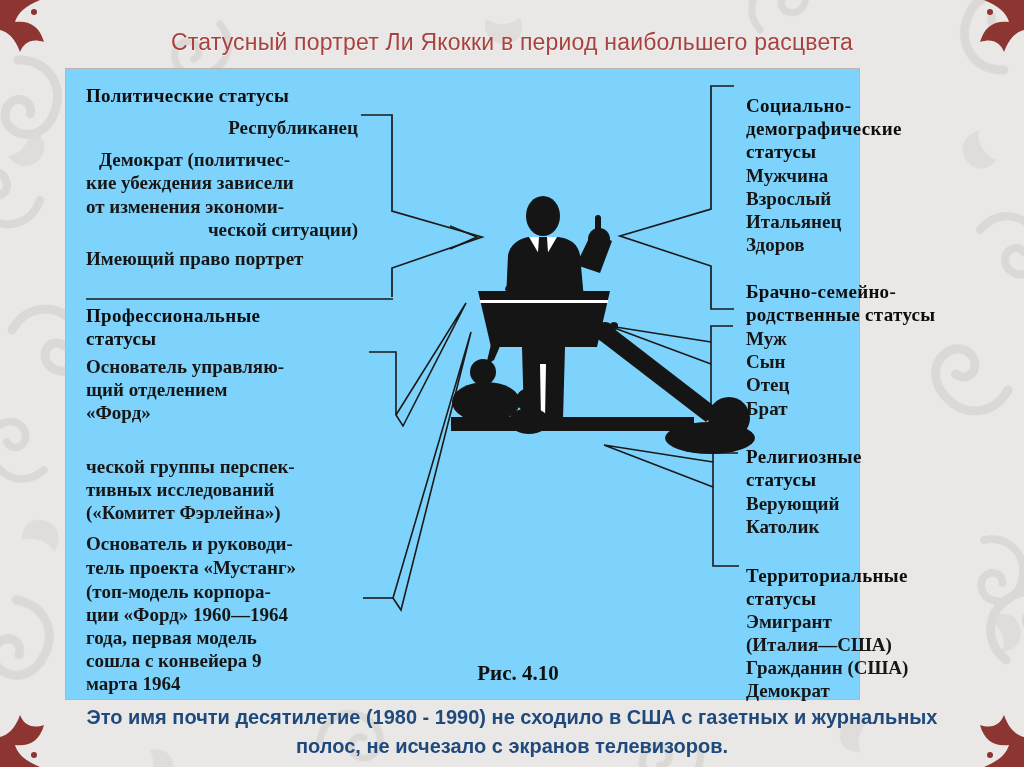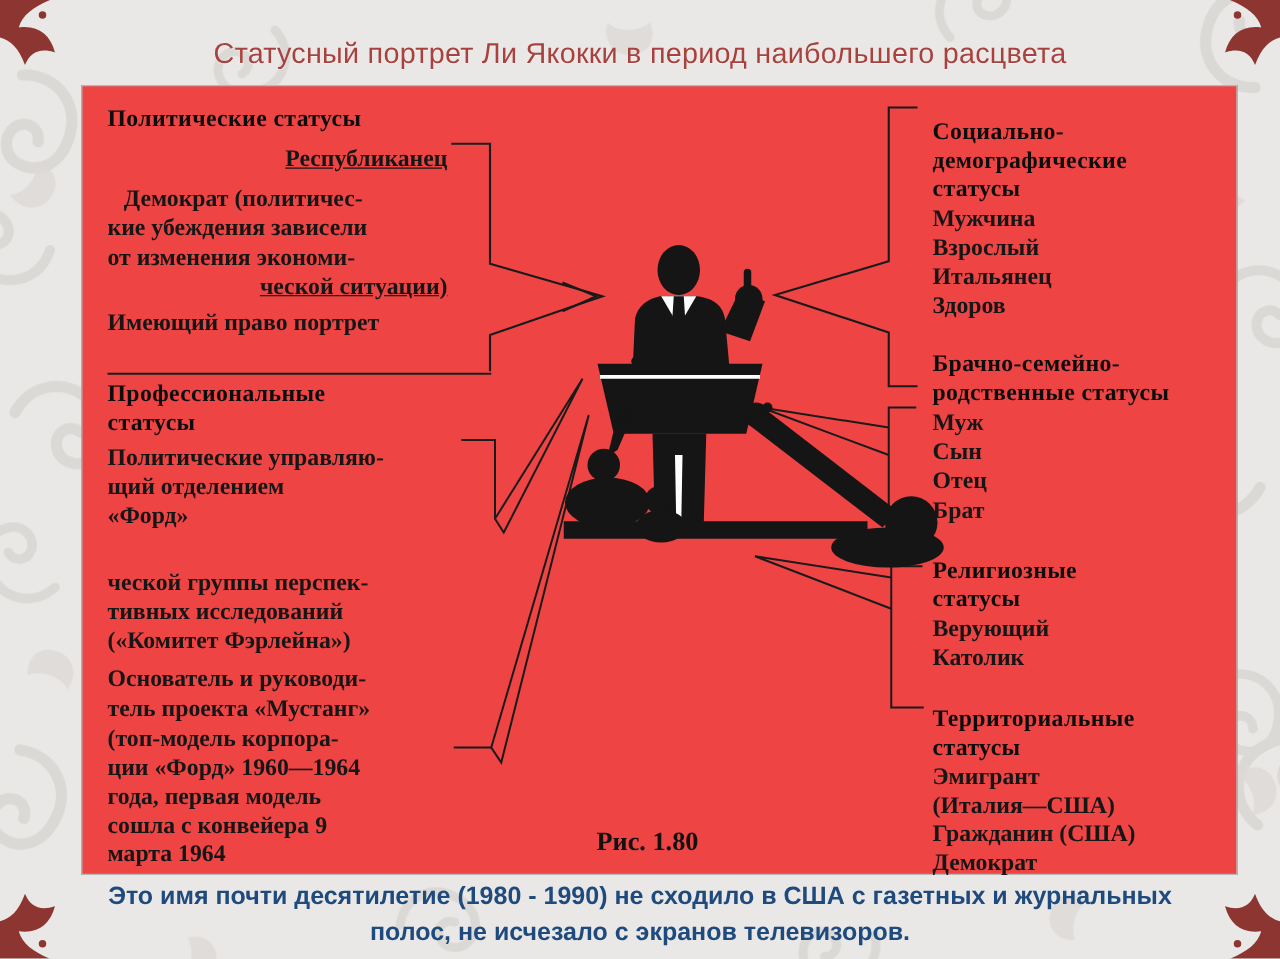"Политические статусы" .panel { background: #ef4444 -> #7dd3fc; width: 925px -> 795px }
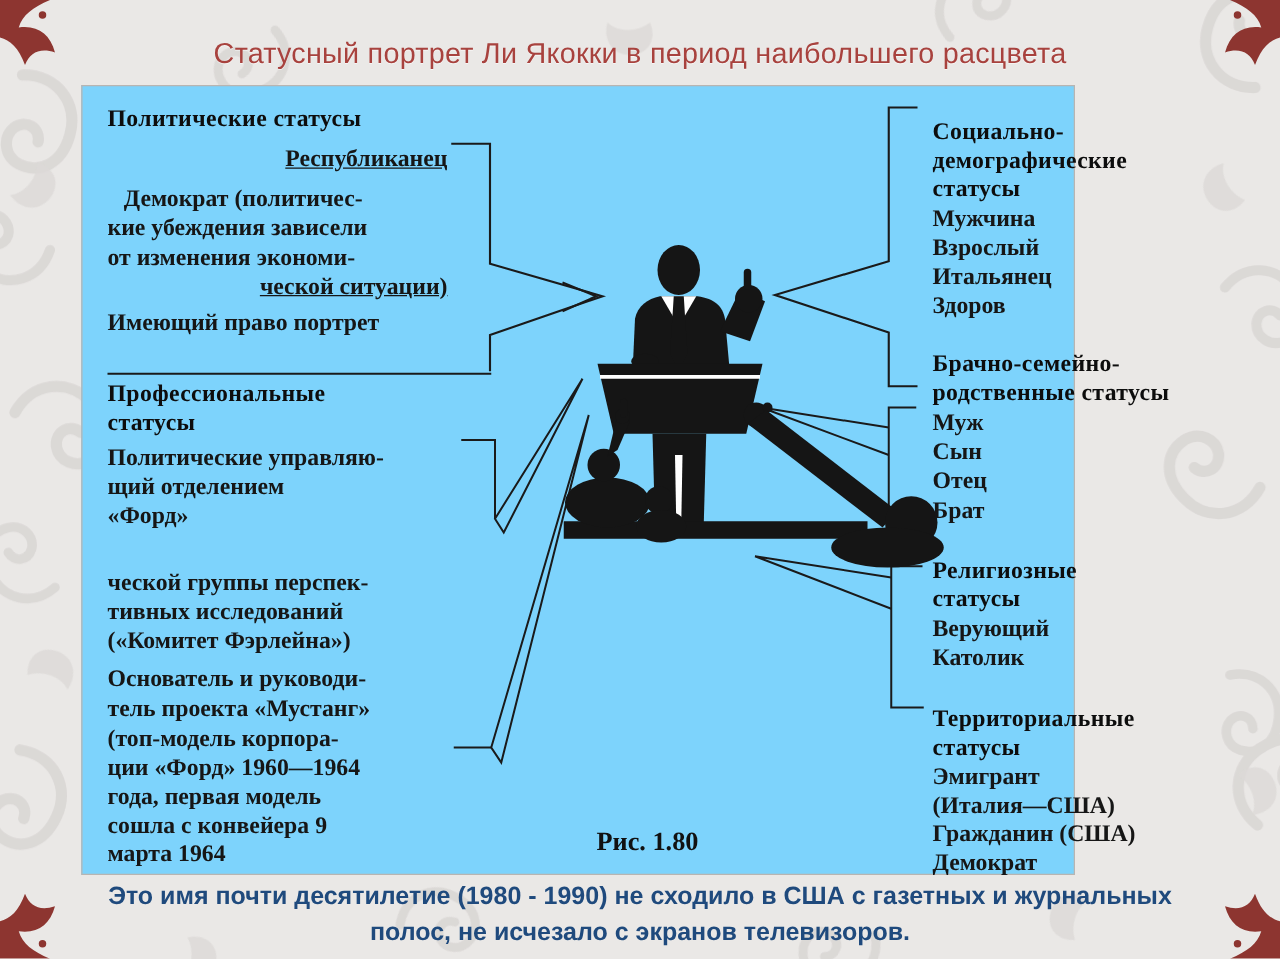"Республиканец" .ra { text-decoration: underline -> none }
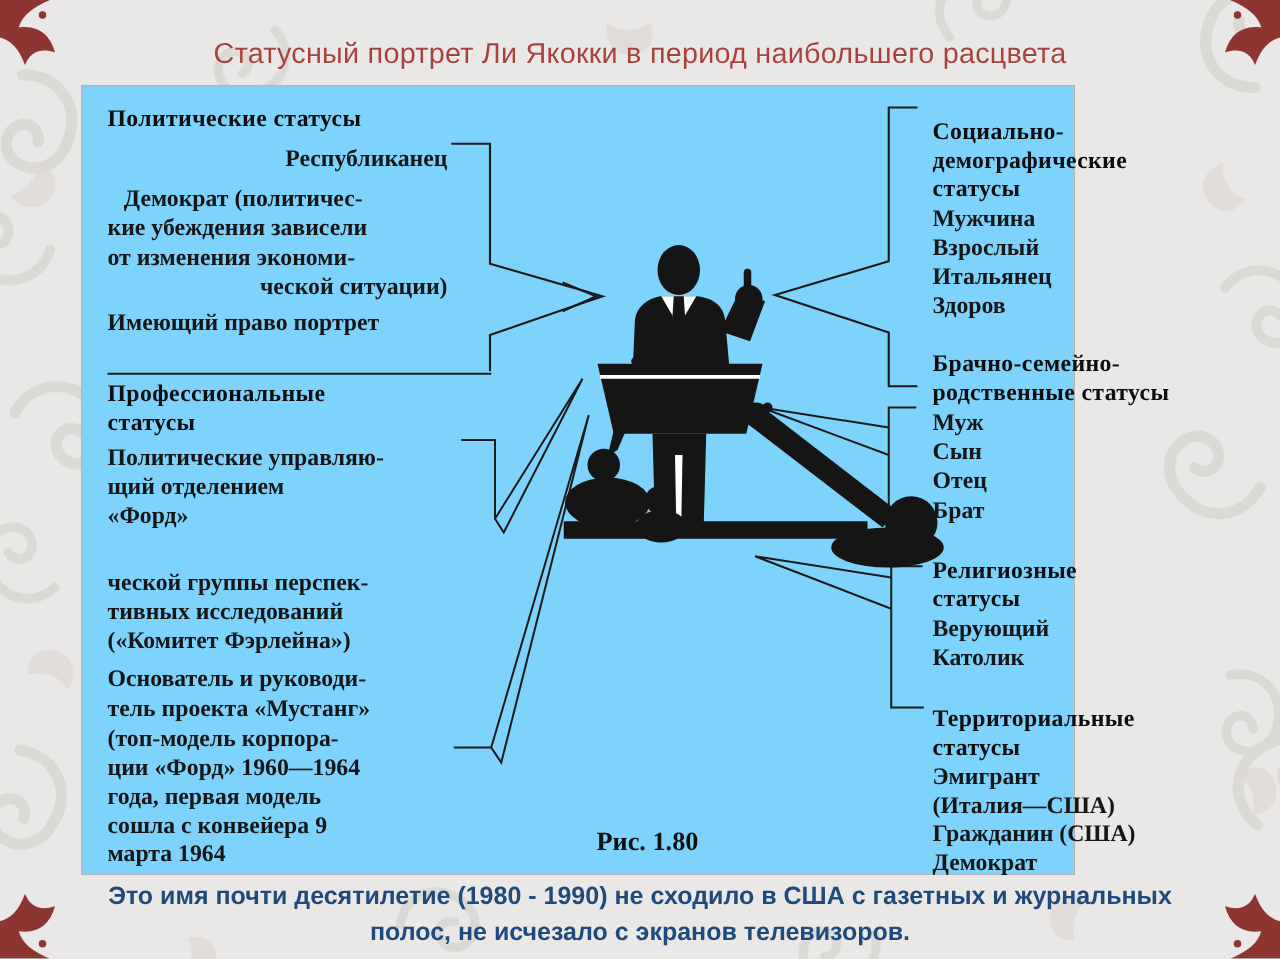"Политические управляю-" div.dline { text: Политические -> Основатель }
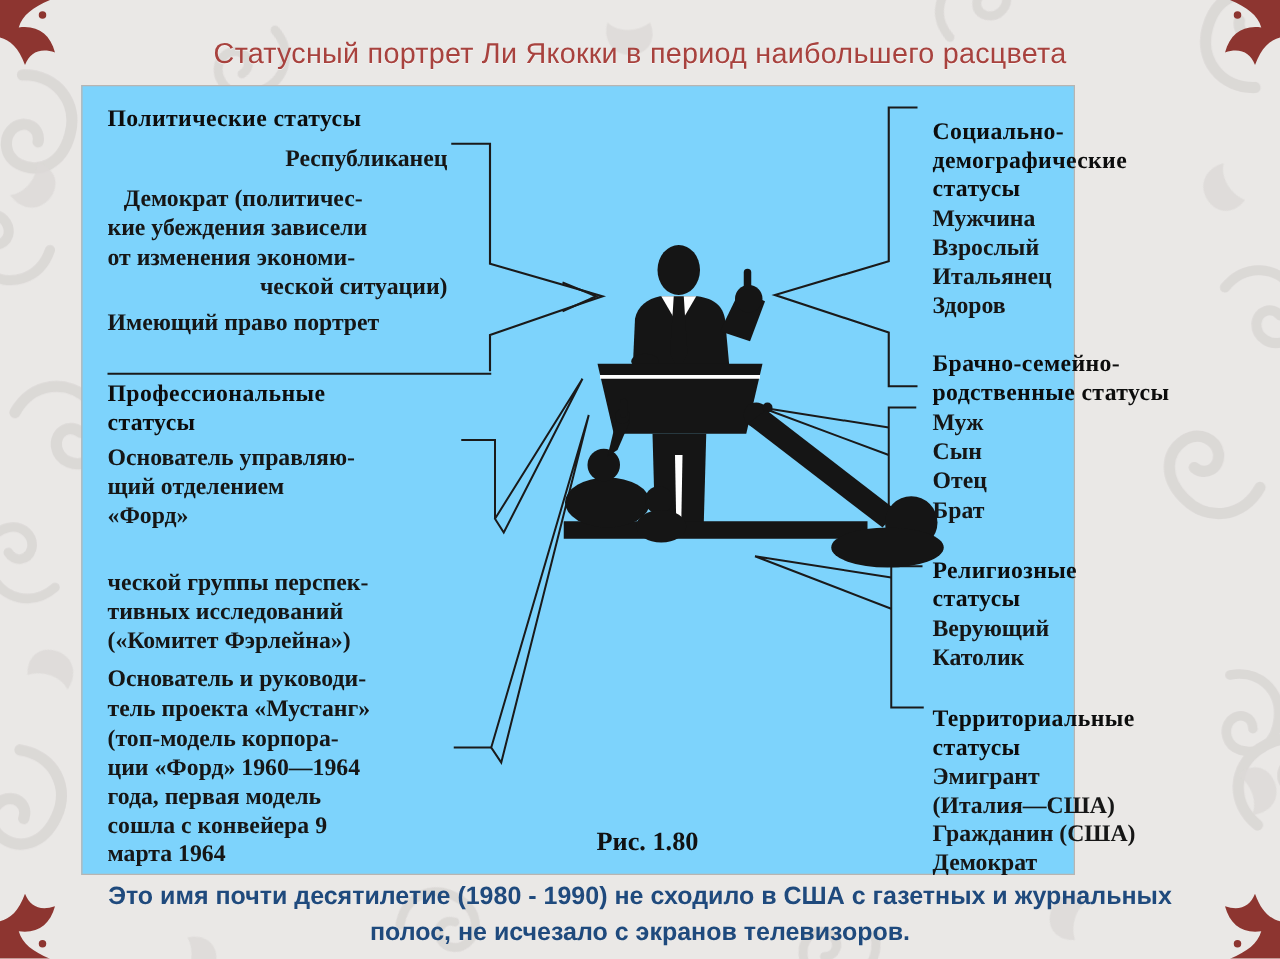"Рис. 1.80" div.caption { text: 1.80 -> 4.10 }
